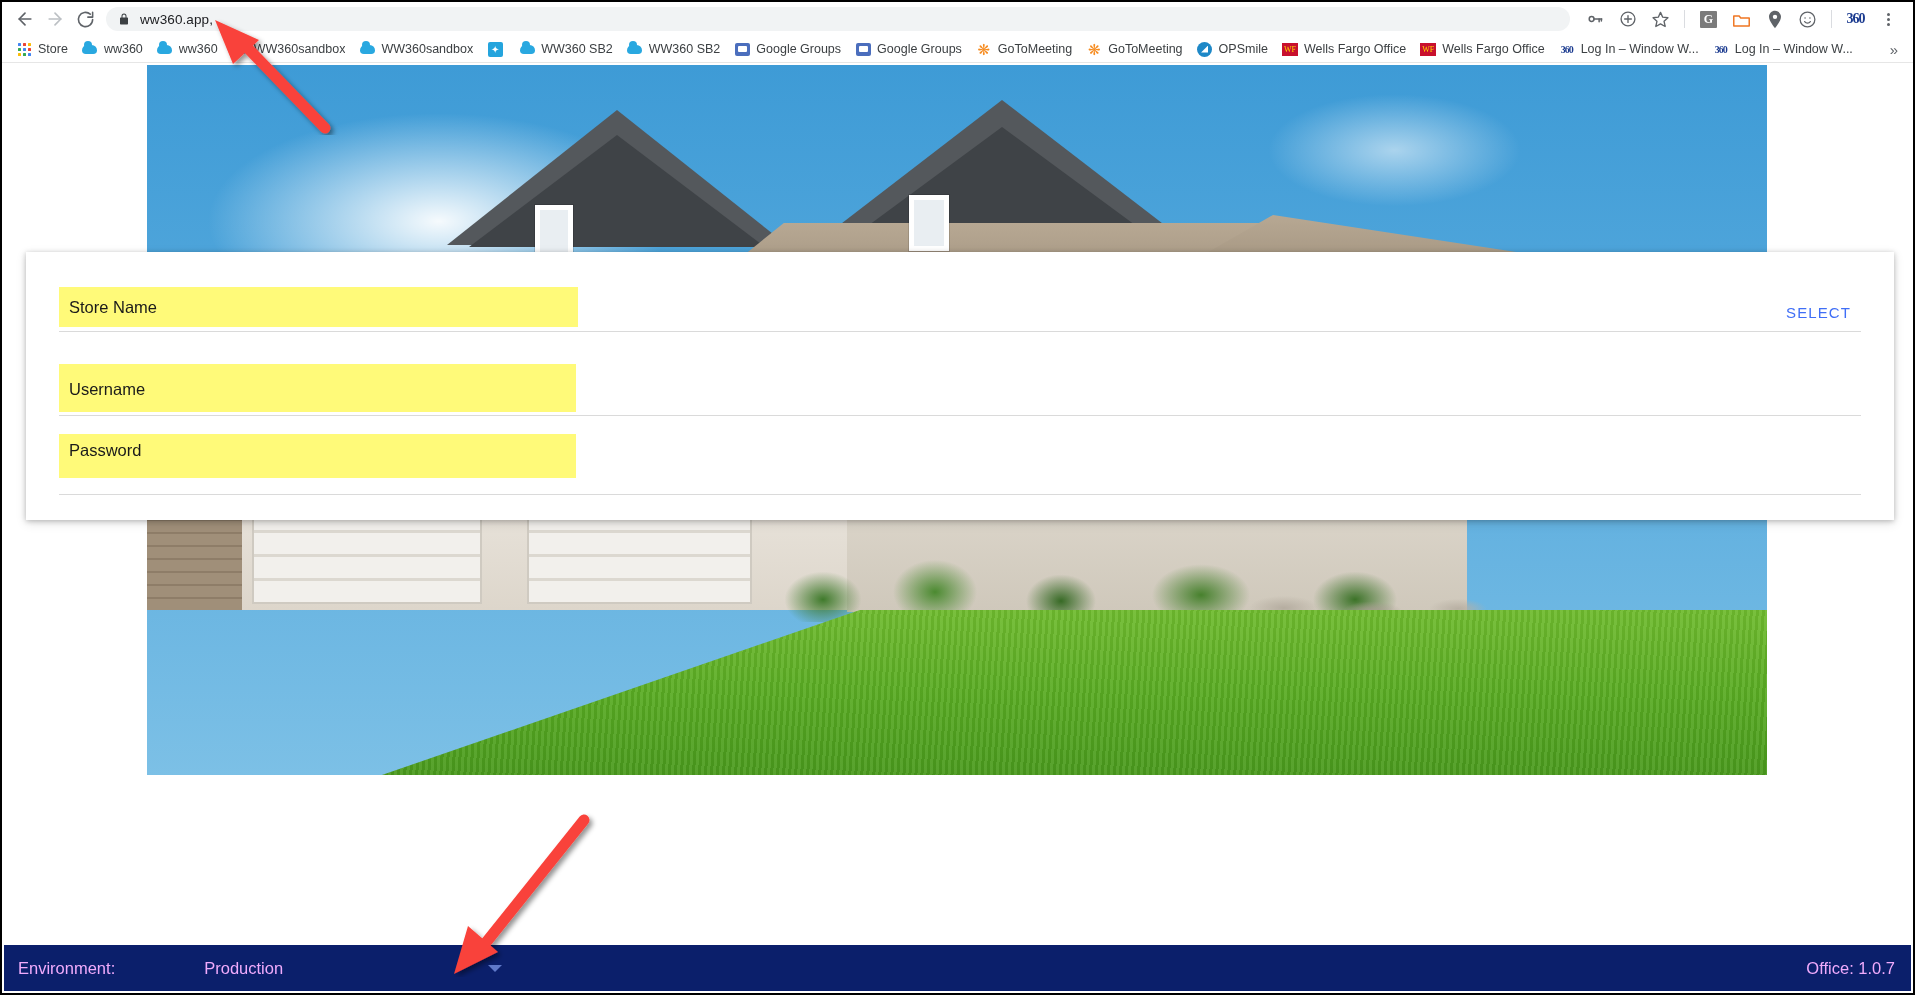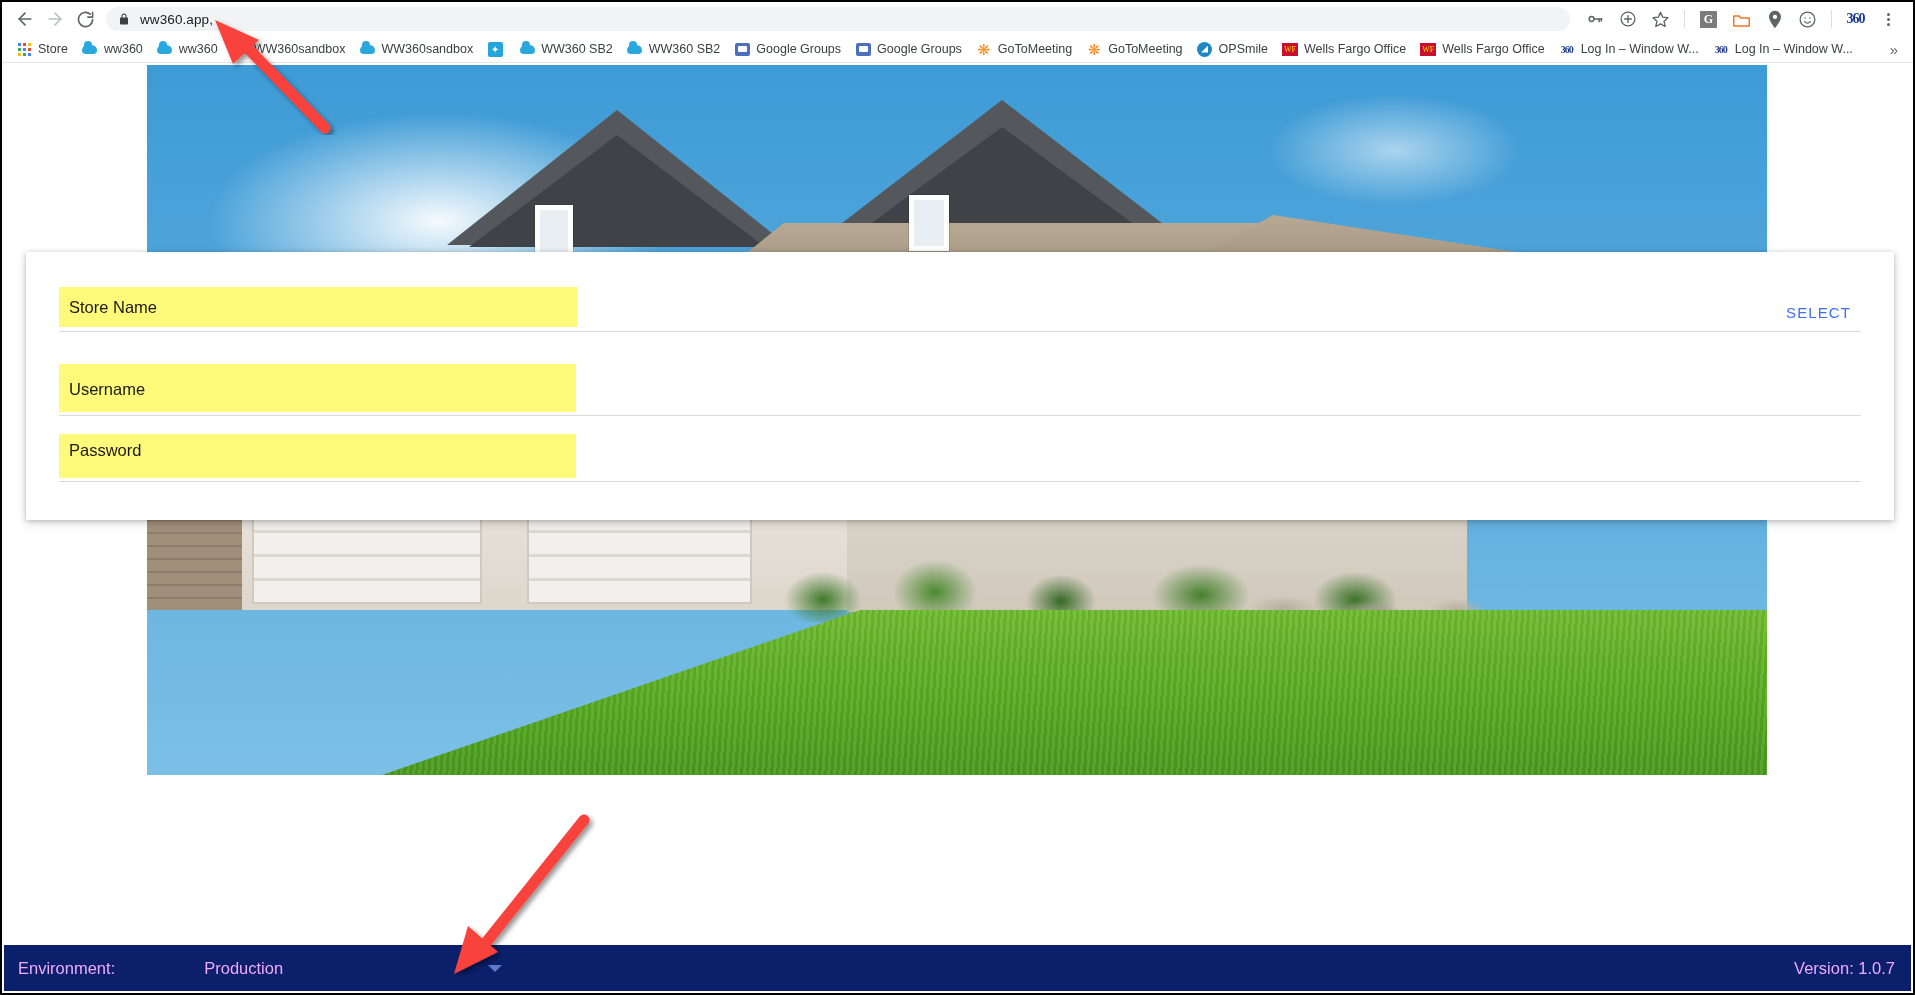"Password" .row-pass { padding-bottom: 3px -> 16px }
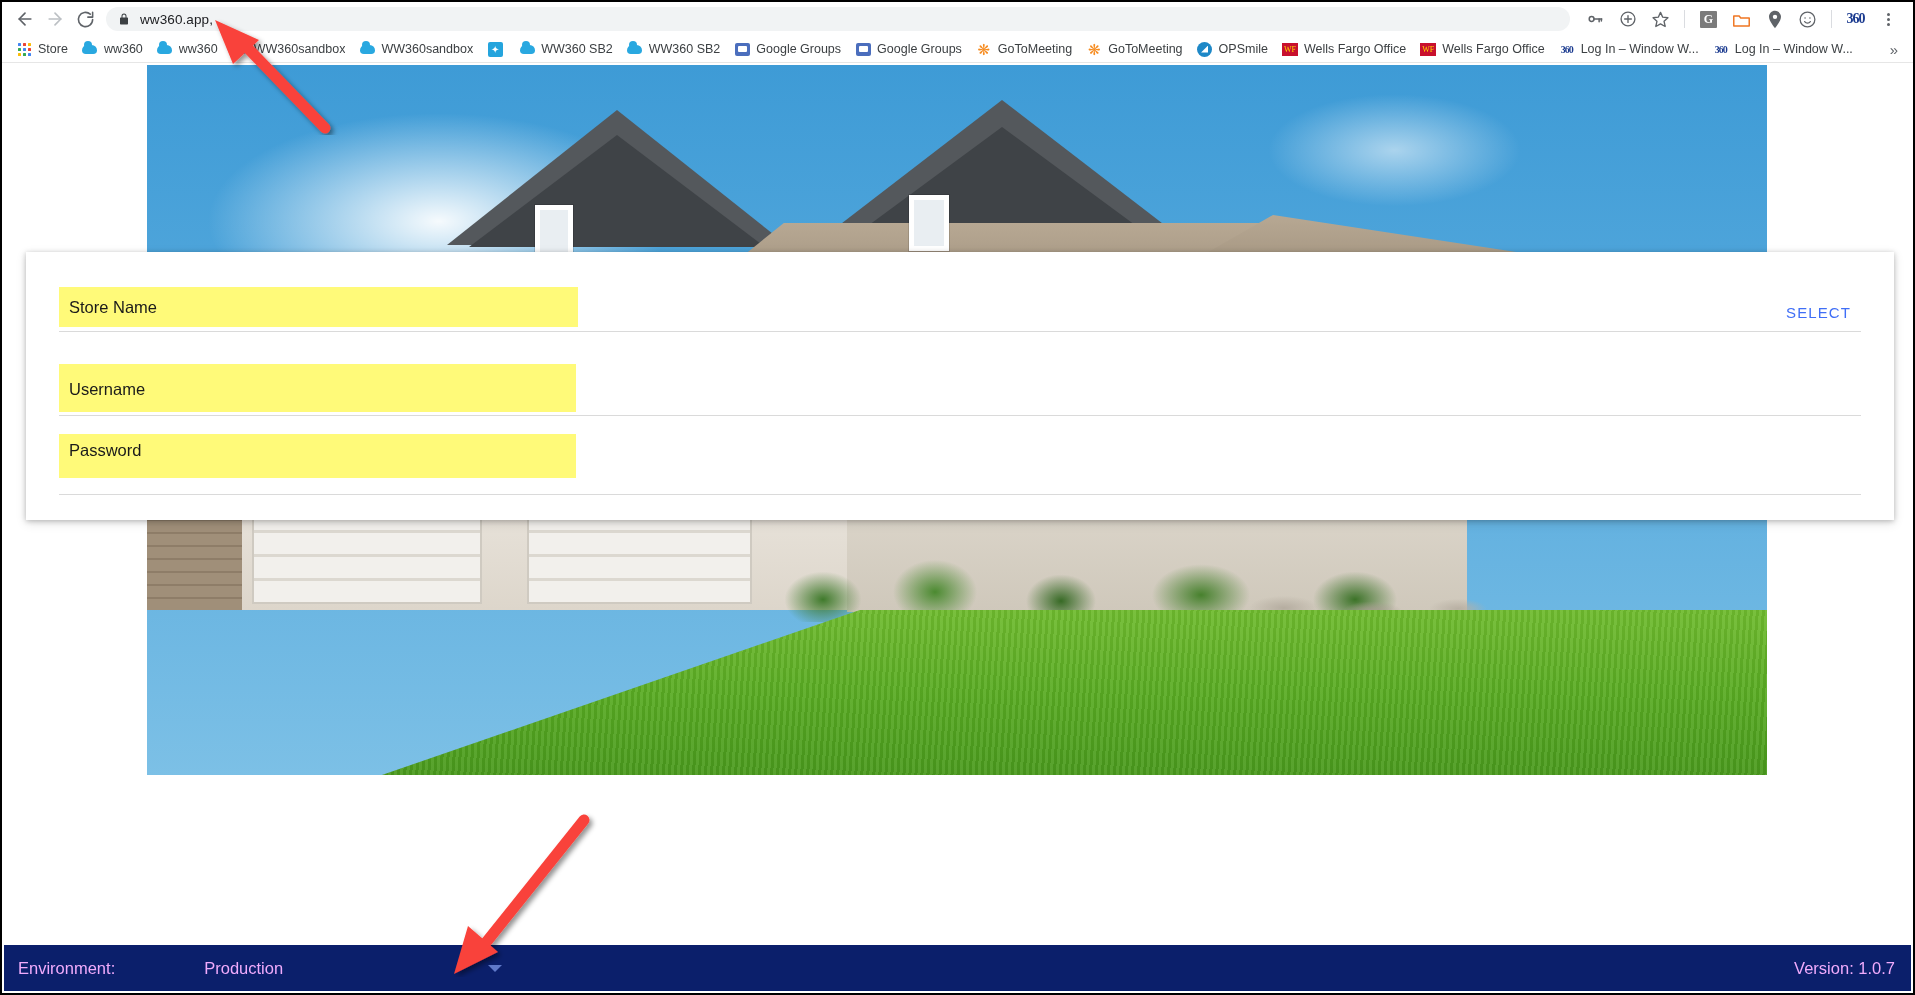"Version: 1.0.7" span.version { text: Version -> Office }
